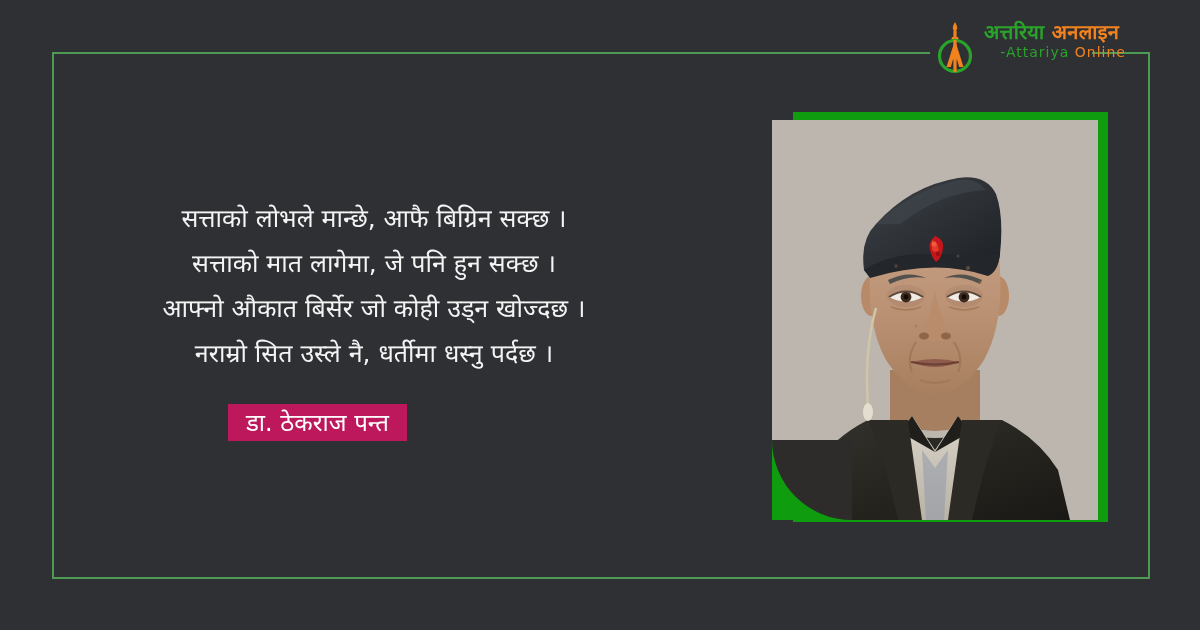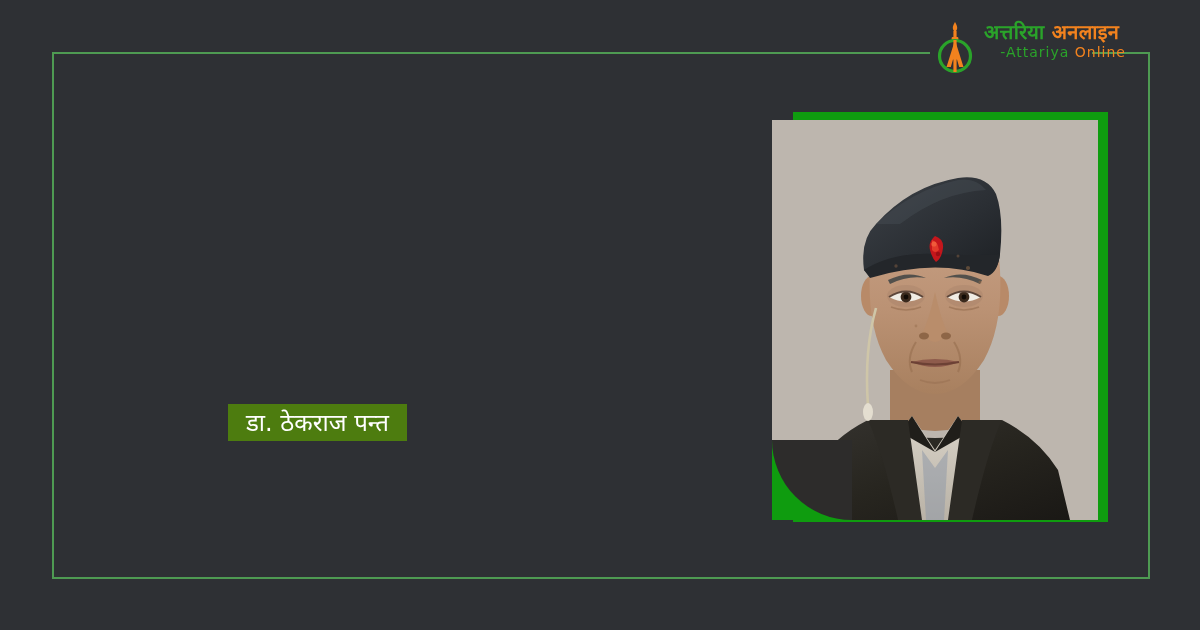"सत्ताको लोभले मान्छे, आफै बिग्रिन" div.quote { html: none -> <div> <div>सत्ताको लोभले मान्छे, आफै बिग्रिन सक्छ ।</div> <div>सत्ताको मात लागेमा, जे पनि हुन सक्छ ।</div> <div>आफ्नो औकात बिर्सेर जो कोही उड्न खोज्दछ ।</div> <div>नराम्रो सित उस्ले नै, धर्तीमा धस्नु पर्दछ ।</div> </div> }
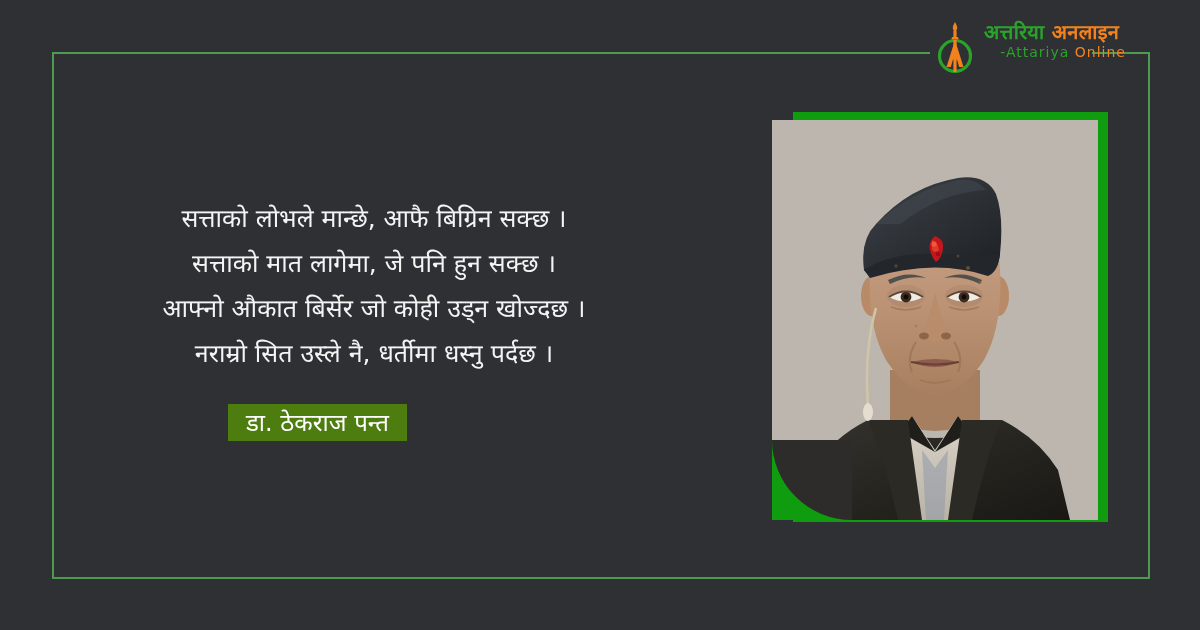"डा. ठेकराज पन्त" .author-badge { background: #4d7c0f -> #be185d }
